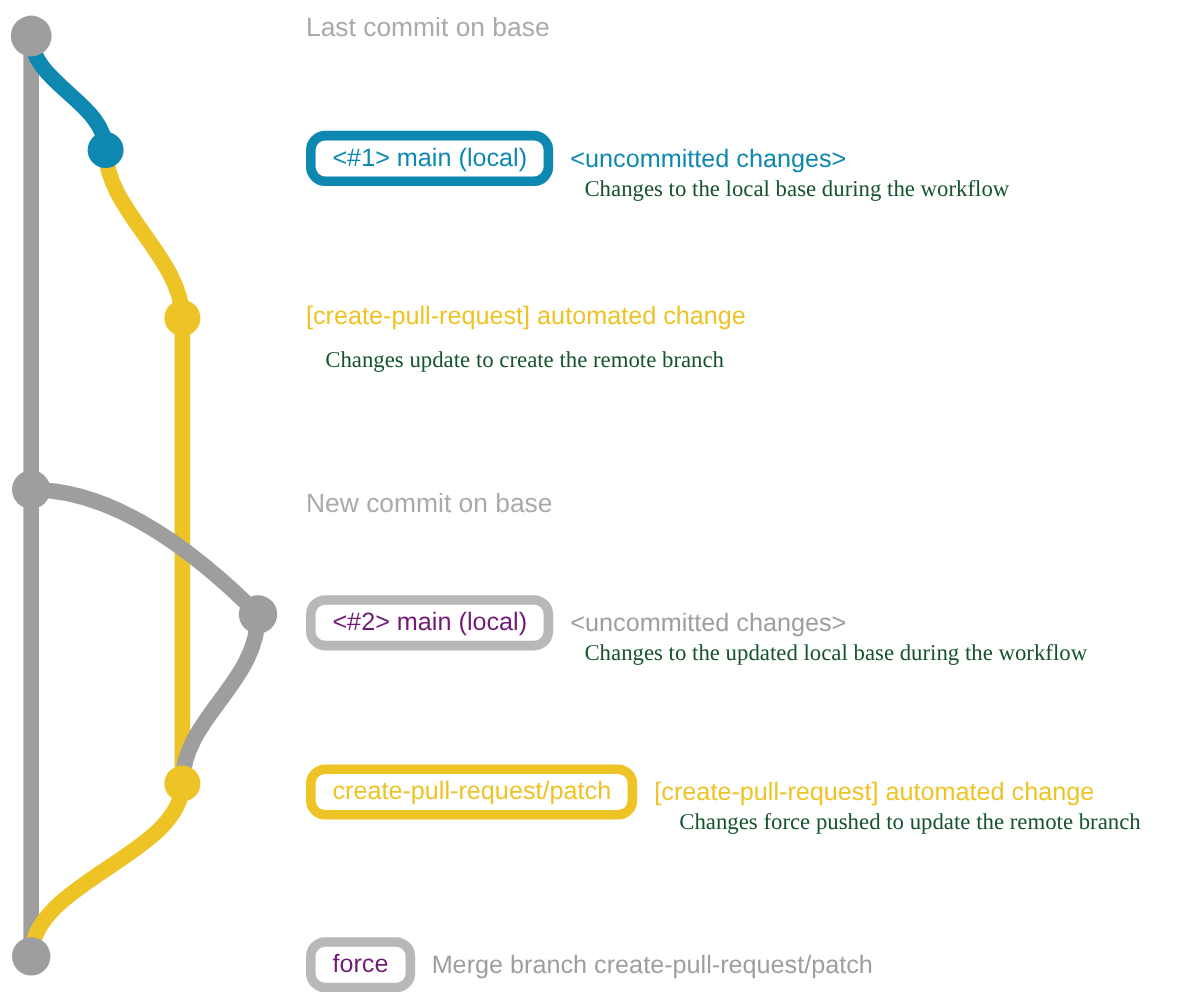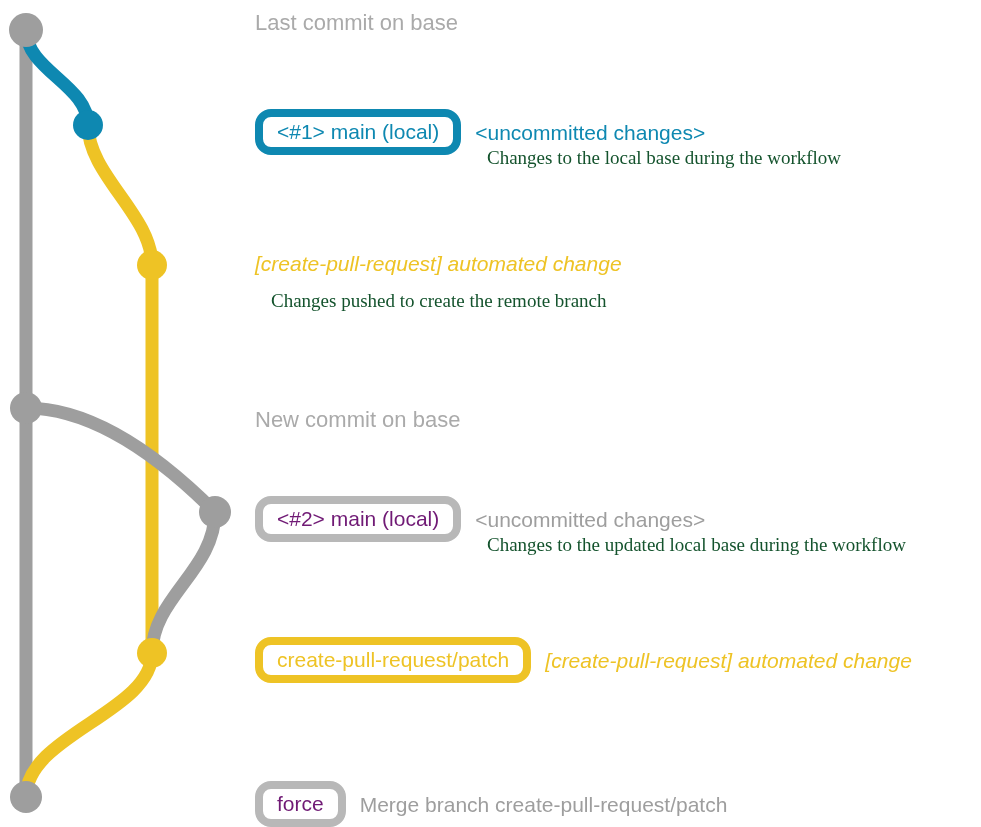"[create-pull-request] automated change" .commit-msg.yellow { font-style: italic -> none }
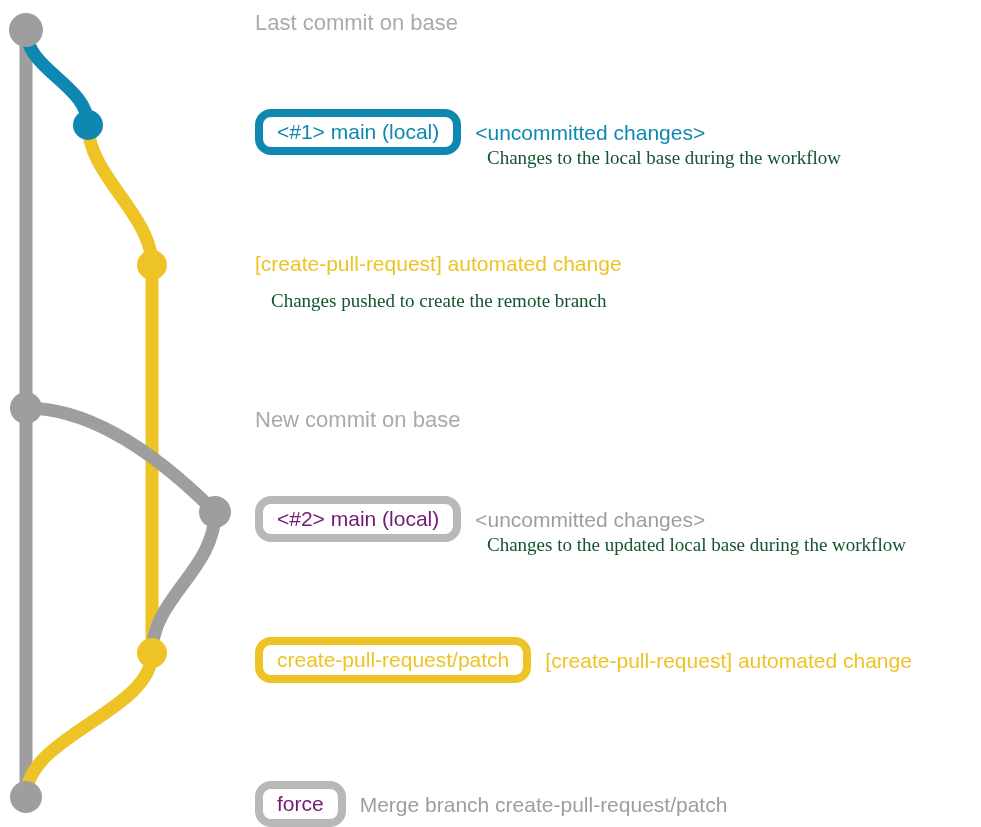"Changes pushed to create the" div.sub-note { text: pushed -> update }
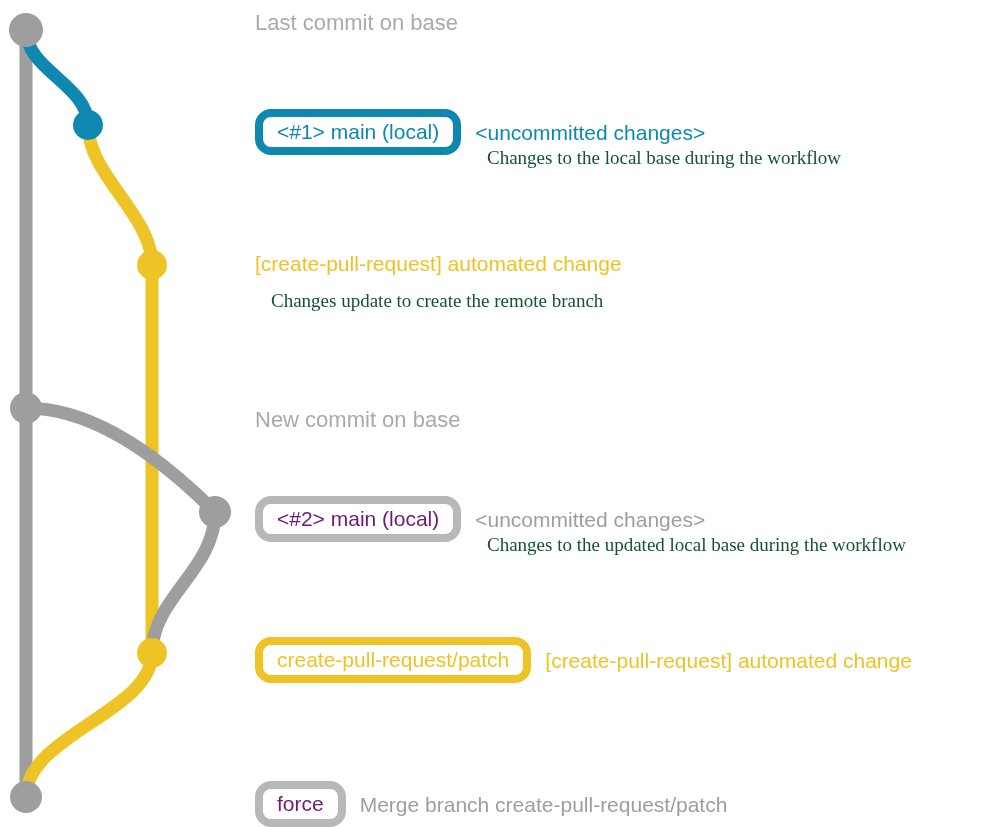"Changes force pushed to update" div.sub-note { html: none -> <div>Changes force pushed to update the remote branch</div> }
